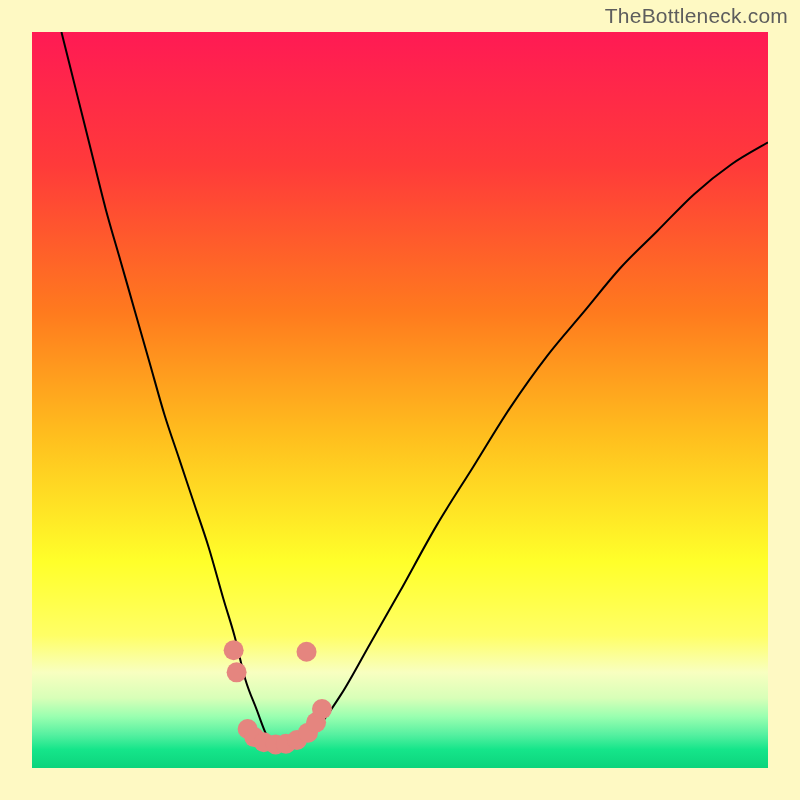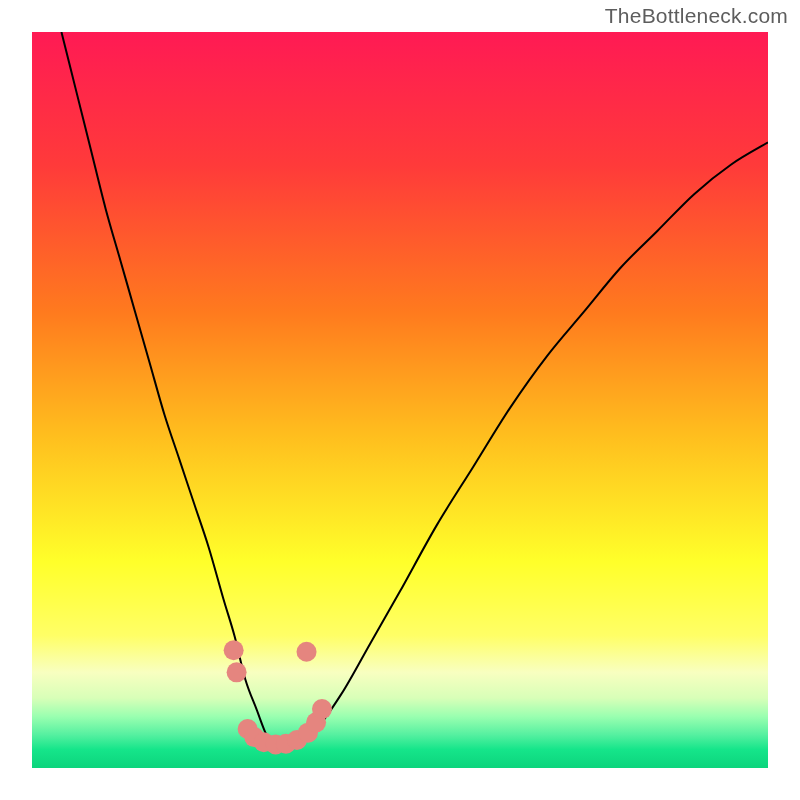"TheBottleneck.com" .frame { background: #ffffff -> #fef9c3 }
